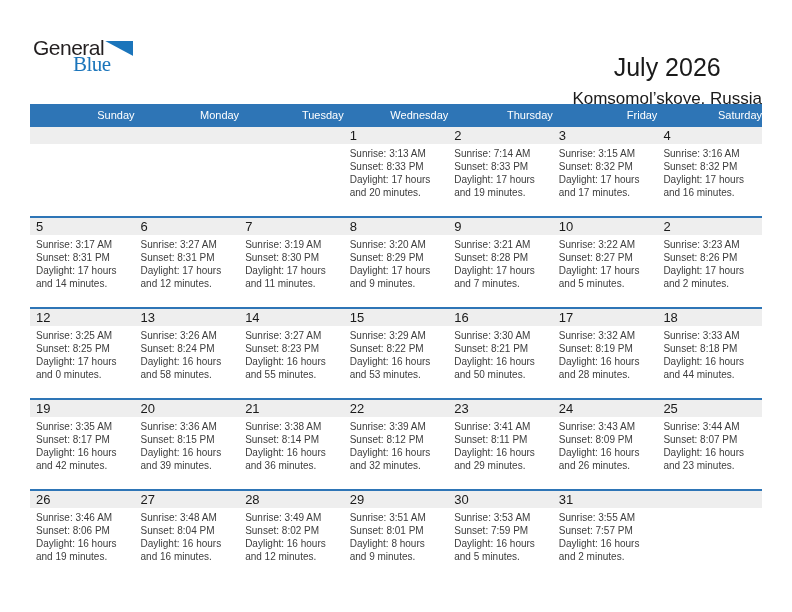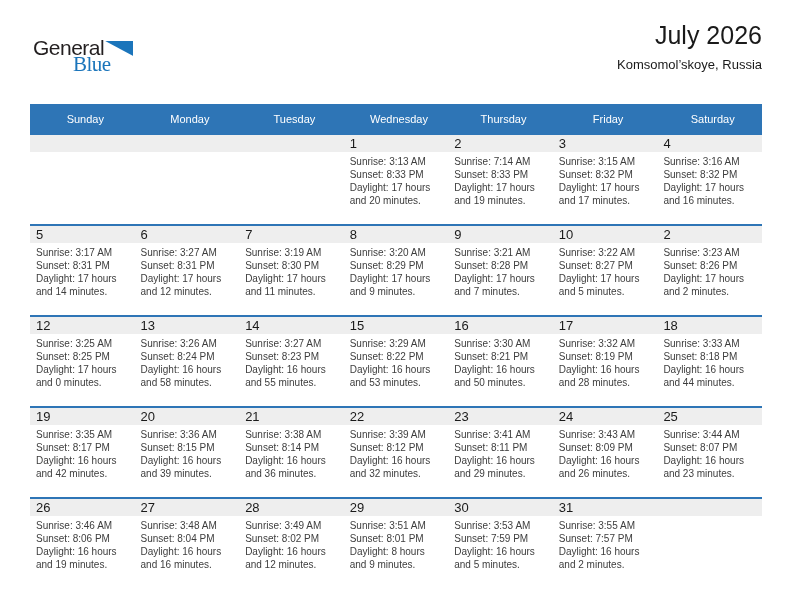"July 2026" .titleblock { text-align: right -> center; top: 20px -> 52px }
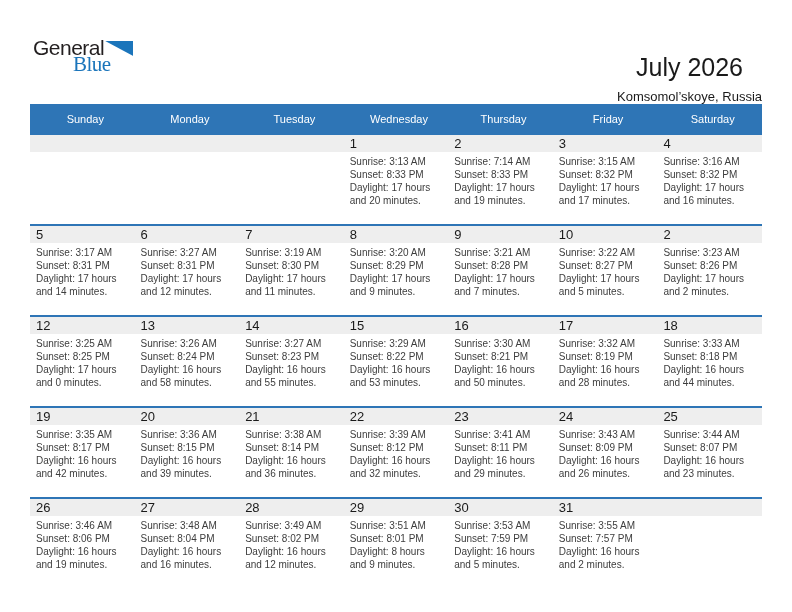"Komsomol’skoye, Russia" .page-subtitle { font-size: 13px -> 17px }
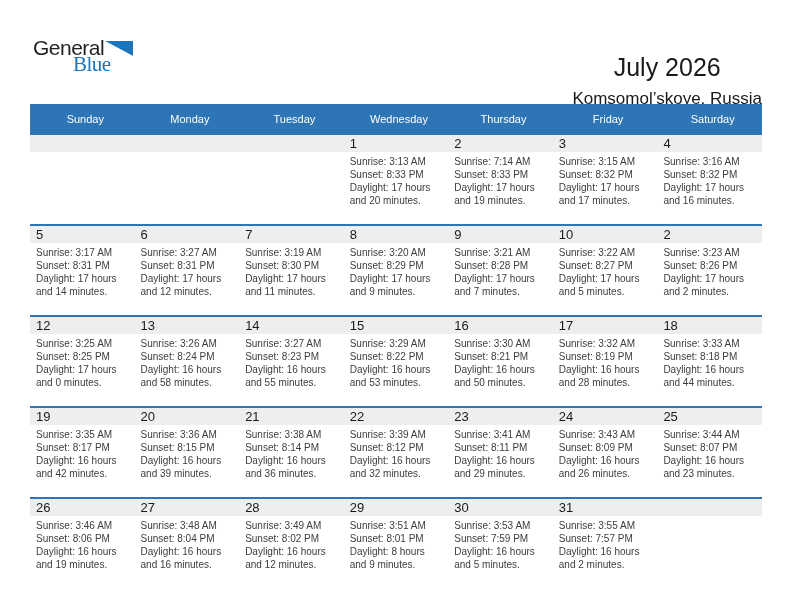"Sunday" thead th { height: 30px -> 22px; text-align: center -> right }
